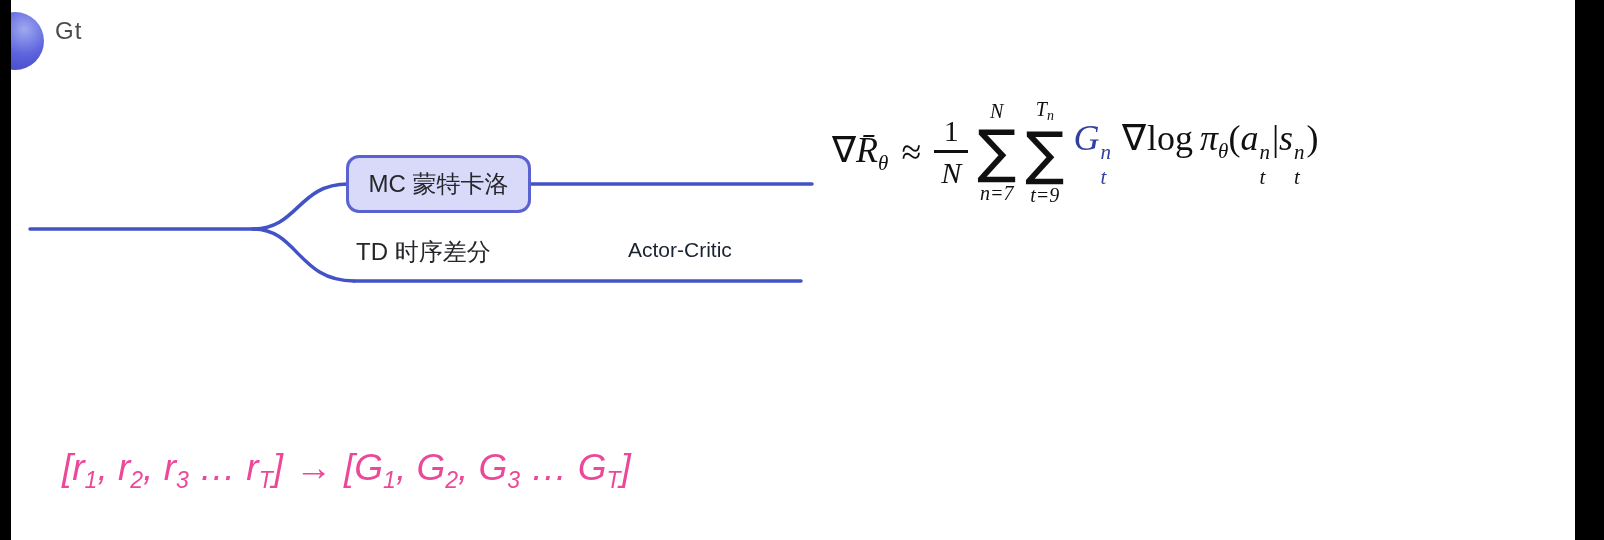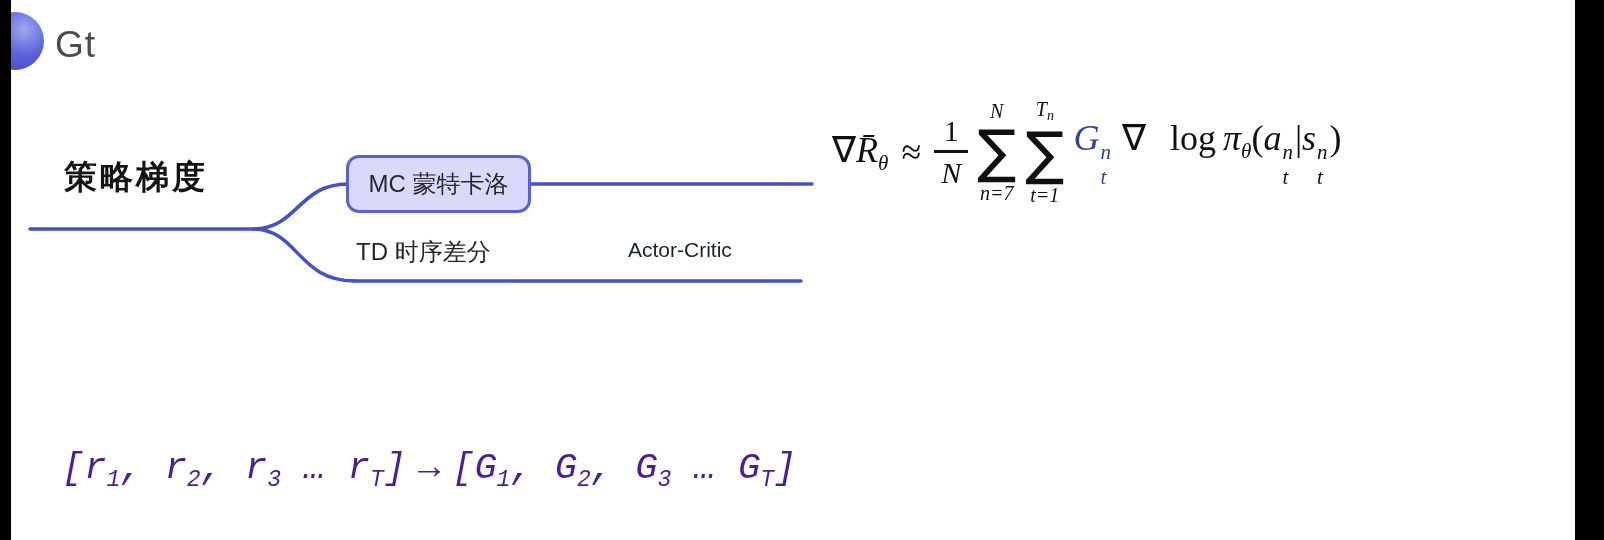"Gt" .logo-text { font-size: 37px -> 24px; top: 24px -> 17px }
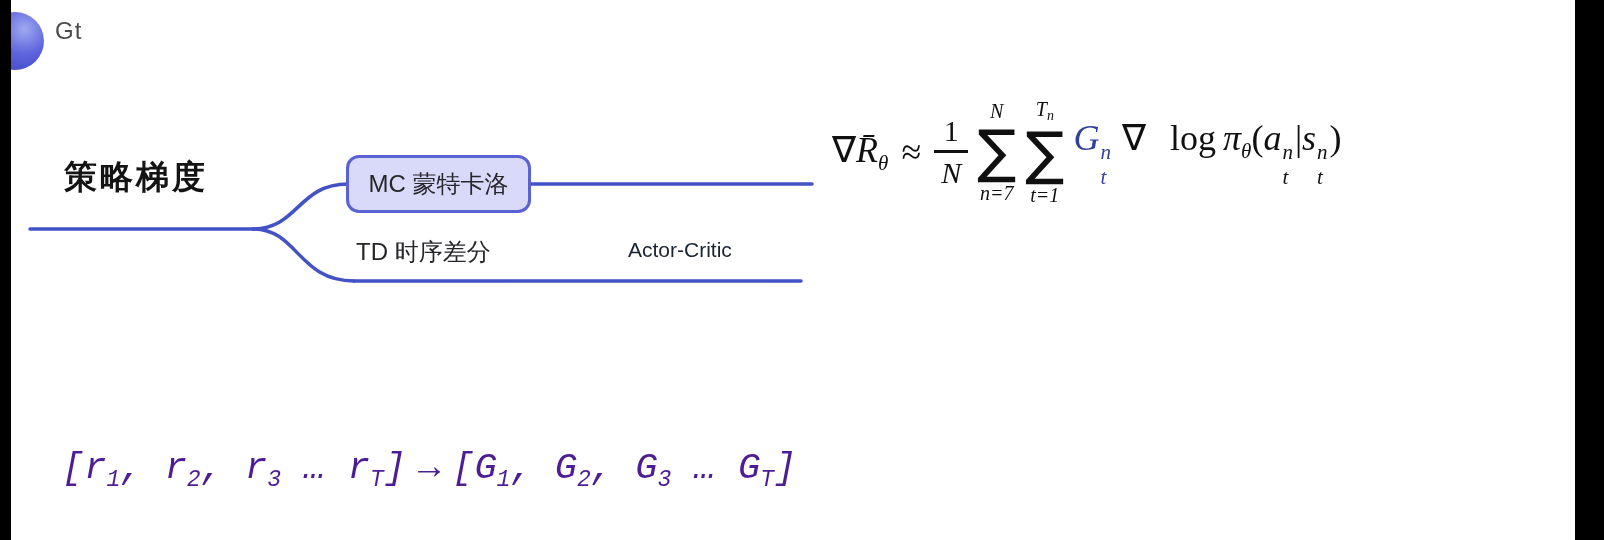"log" .logword { margin: 0 7px 0 24px -> 0 7px 0 1px }
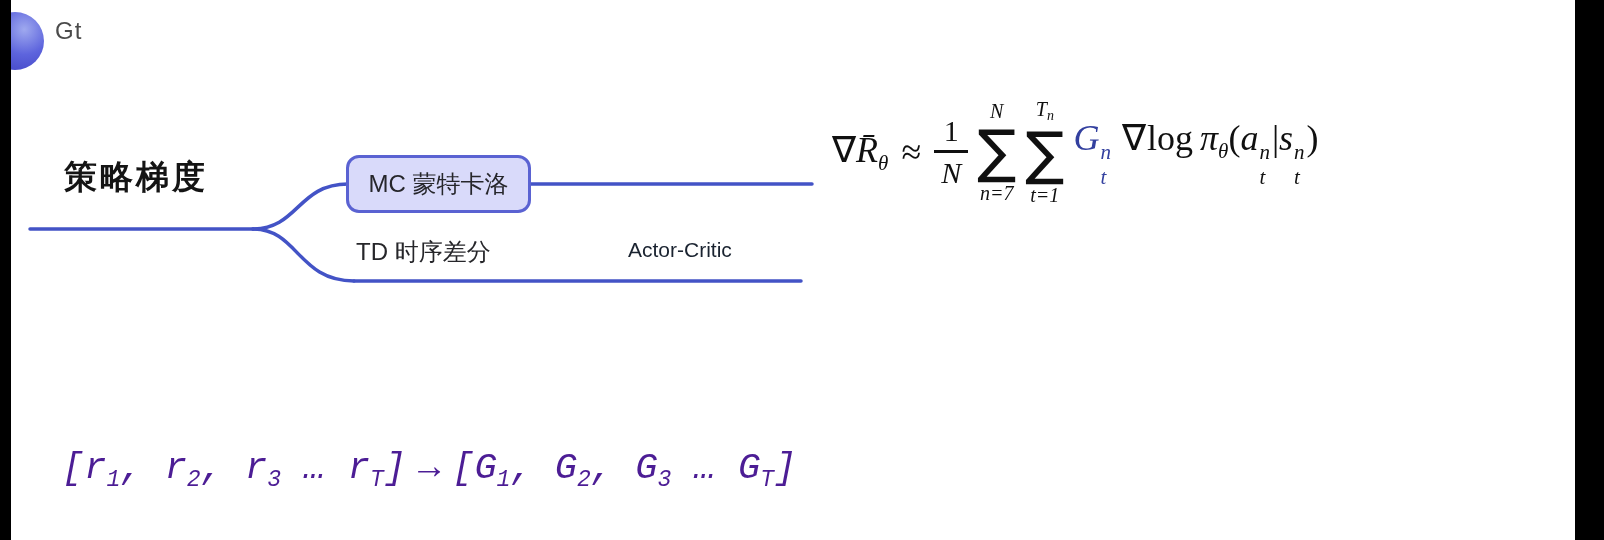"策略梯度" div.root-label { html: <div>策略梯度</div> -> none }
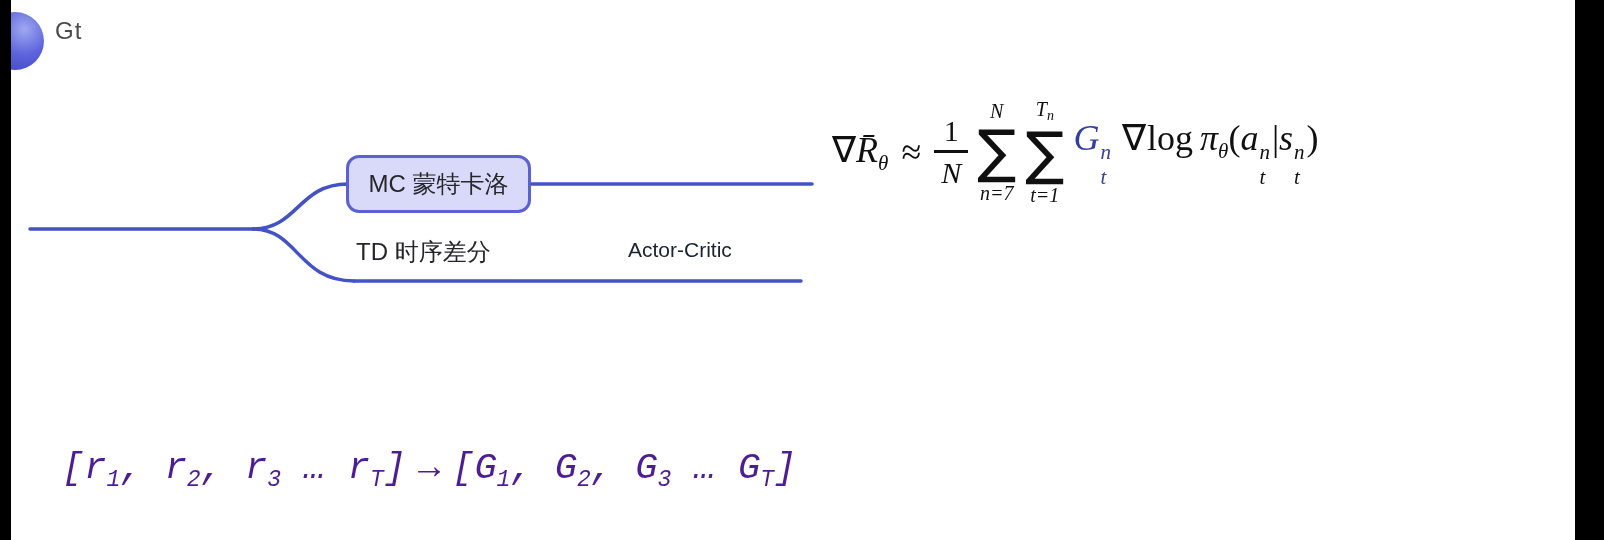"t=1" span.lim { text: 1 -> 9 }
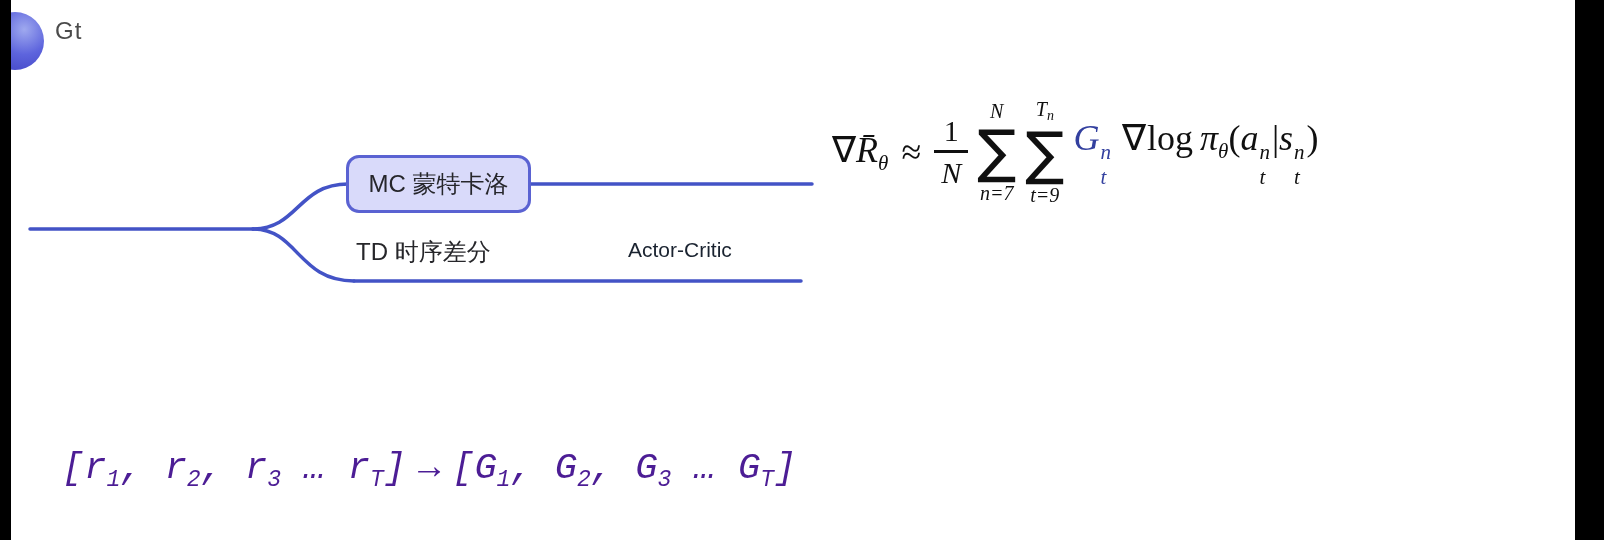"[r1, r2, r3 … rT]" .bottom-eq { color: #4c1d95 -> #ec4899; font-family: Liberation Mono, monospace -> Liberation Sans, sans-serif }
